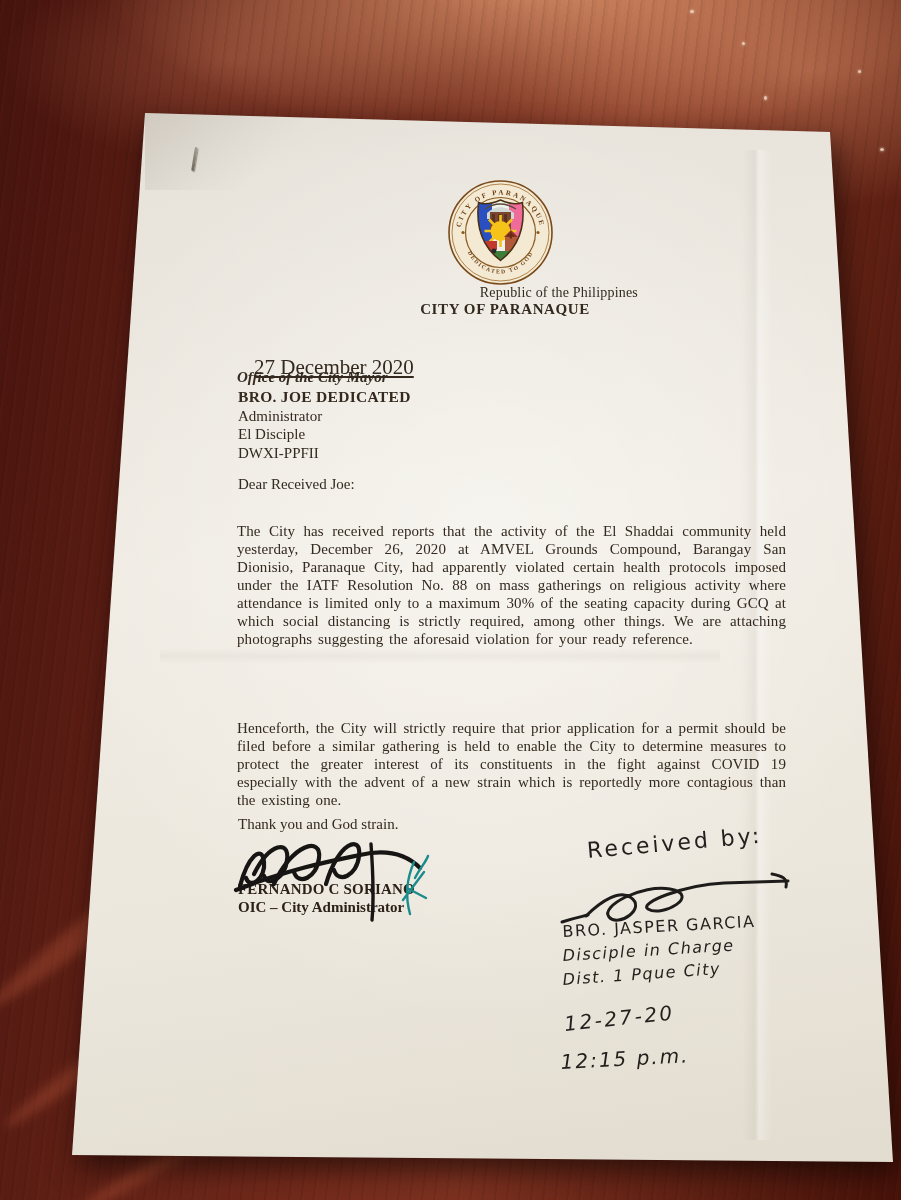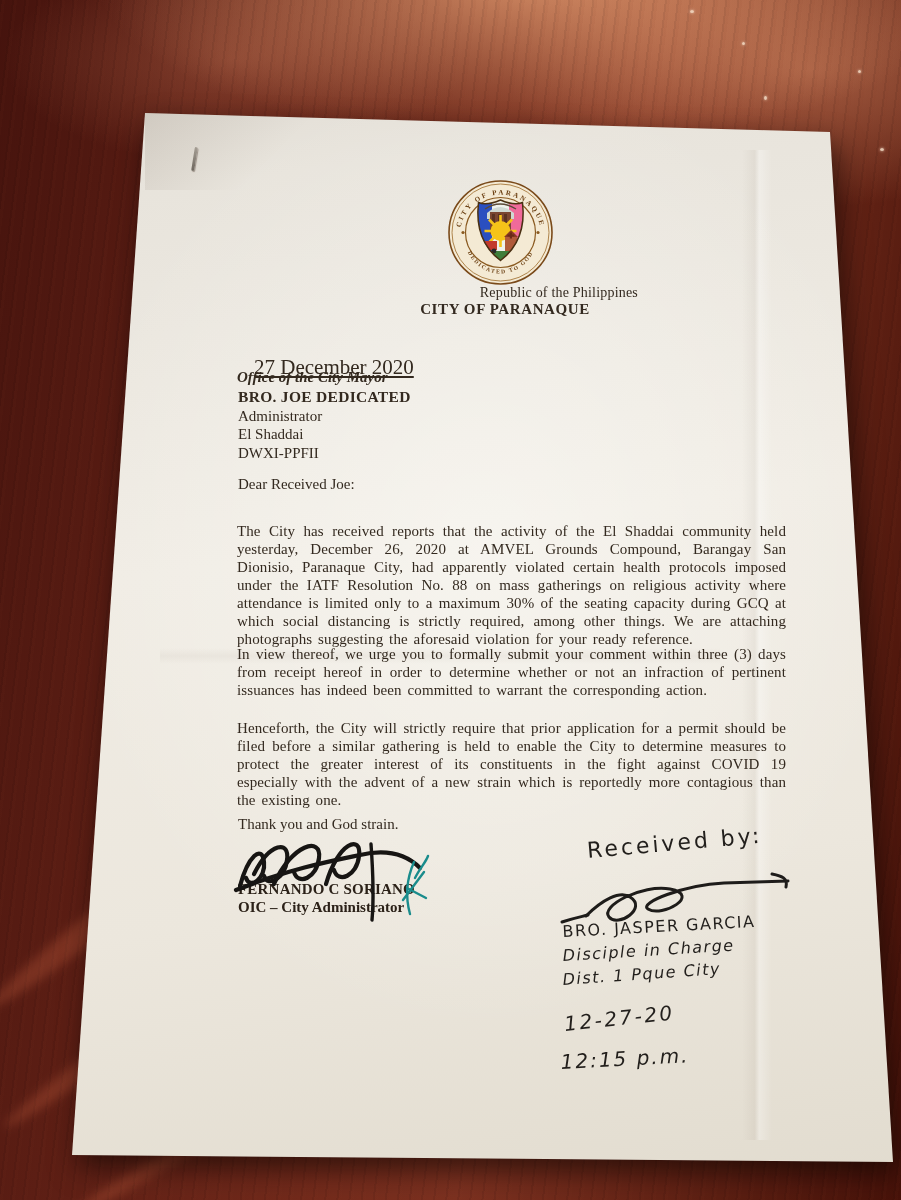"El Shaddai" div { text: Shaddai -> Disciple }
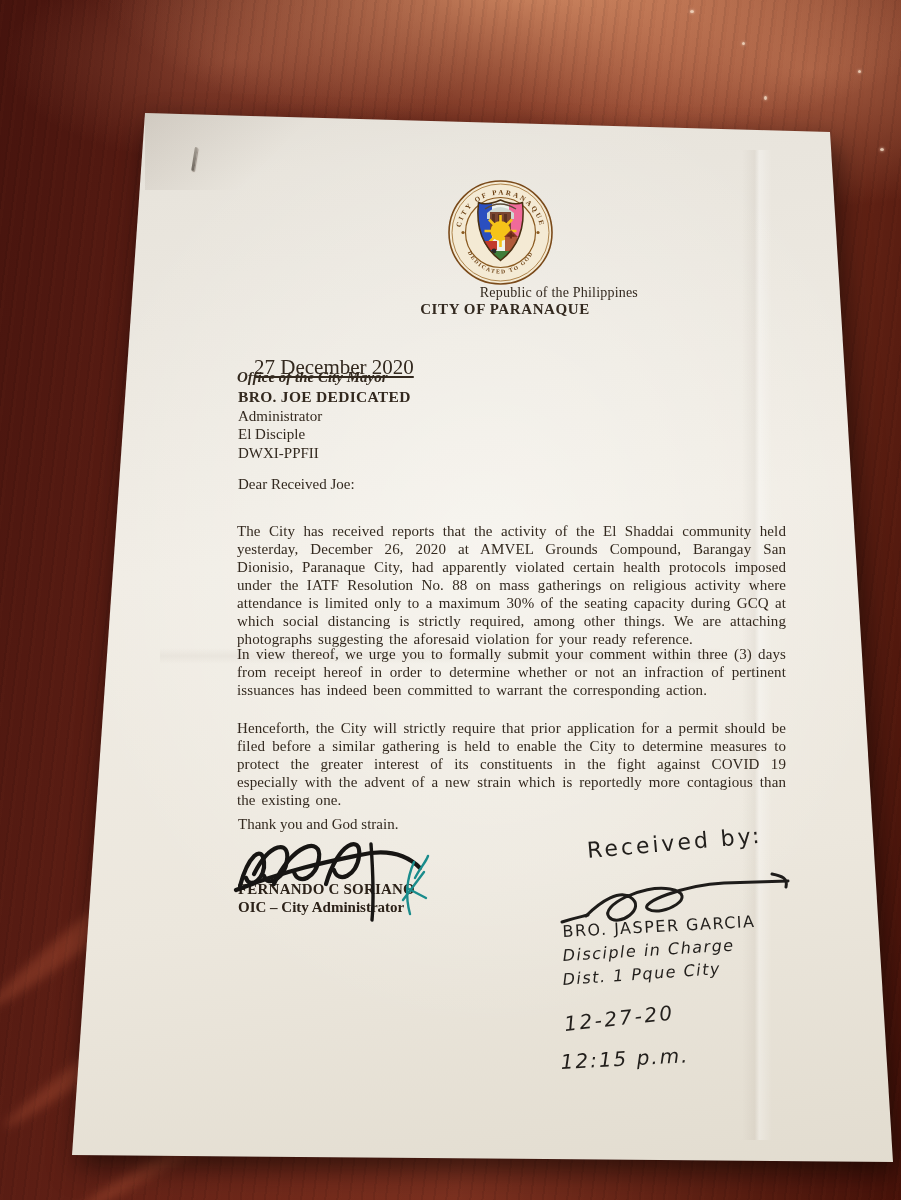"In view thereof, we urge" p.para { html: <p>In view thereof, we urge you to formally submit your comment within three (3) days from receipt hereof in order to determine whether or not an infraction of pertinent issuances has indeed been committed to warrant the corresponding action.</p> -> none }
